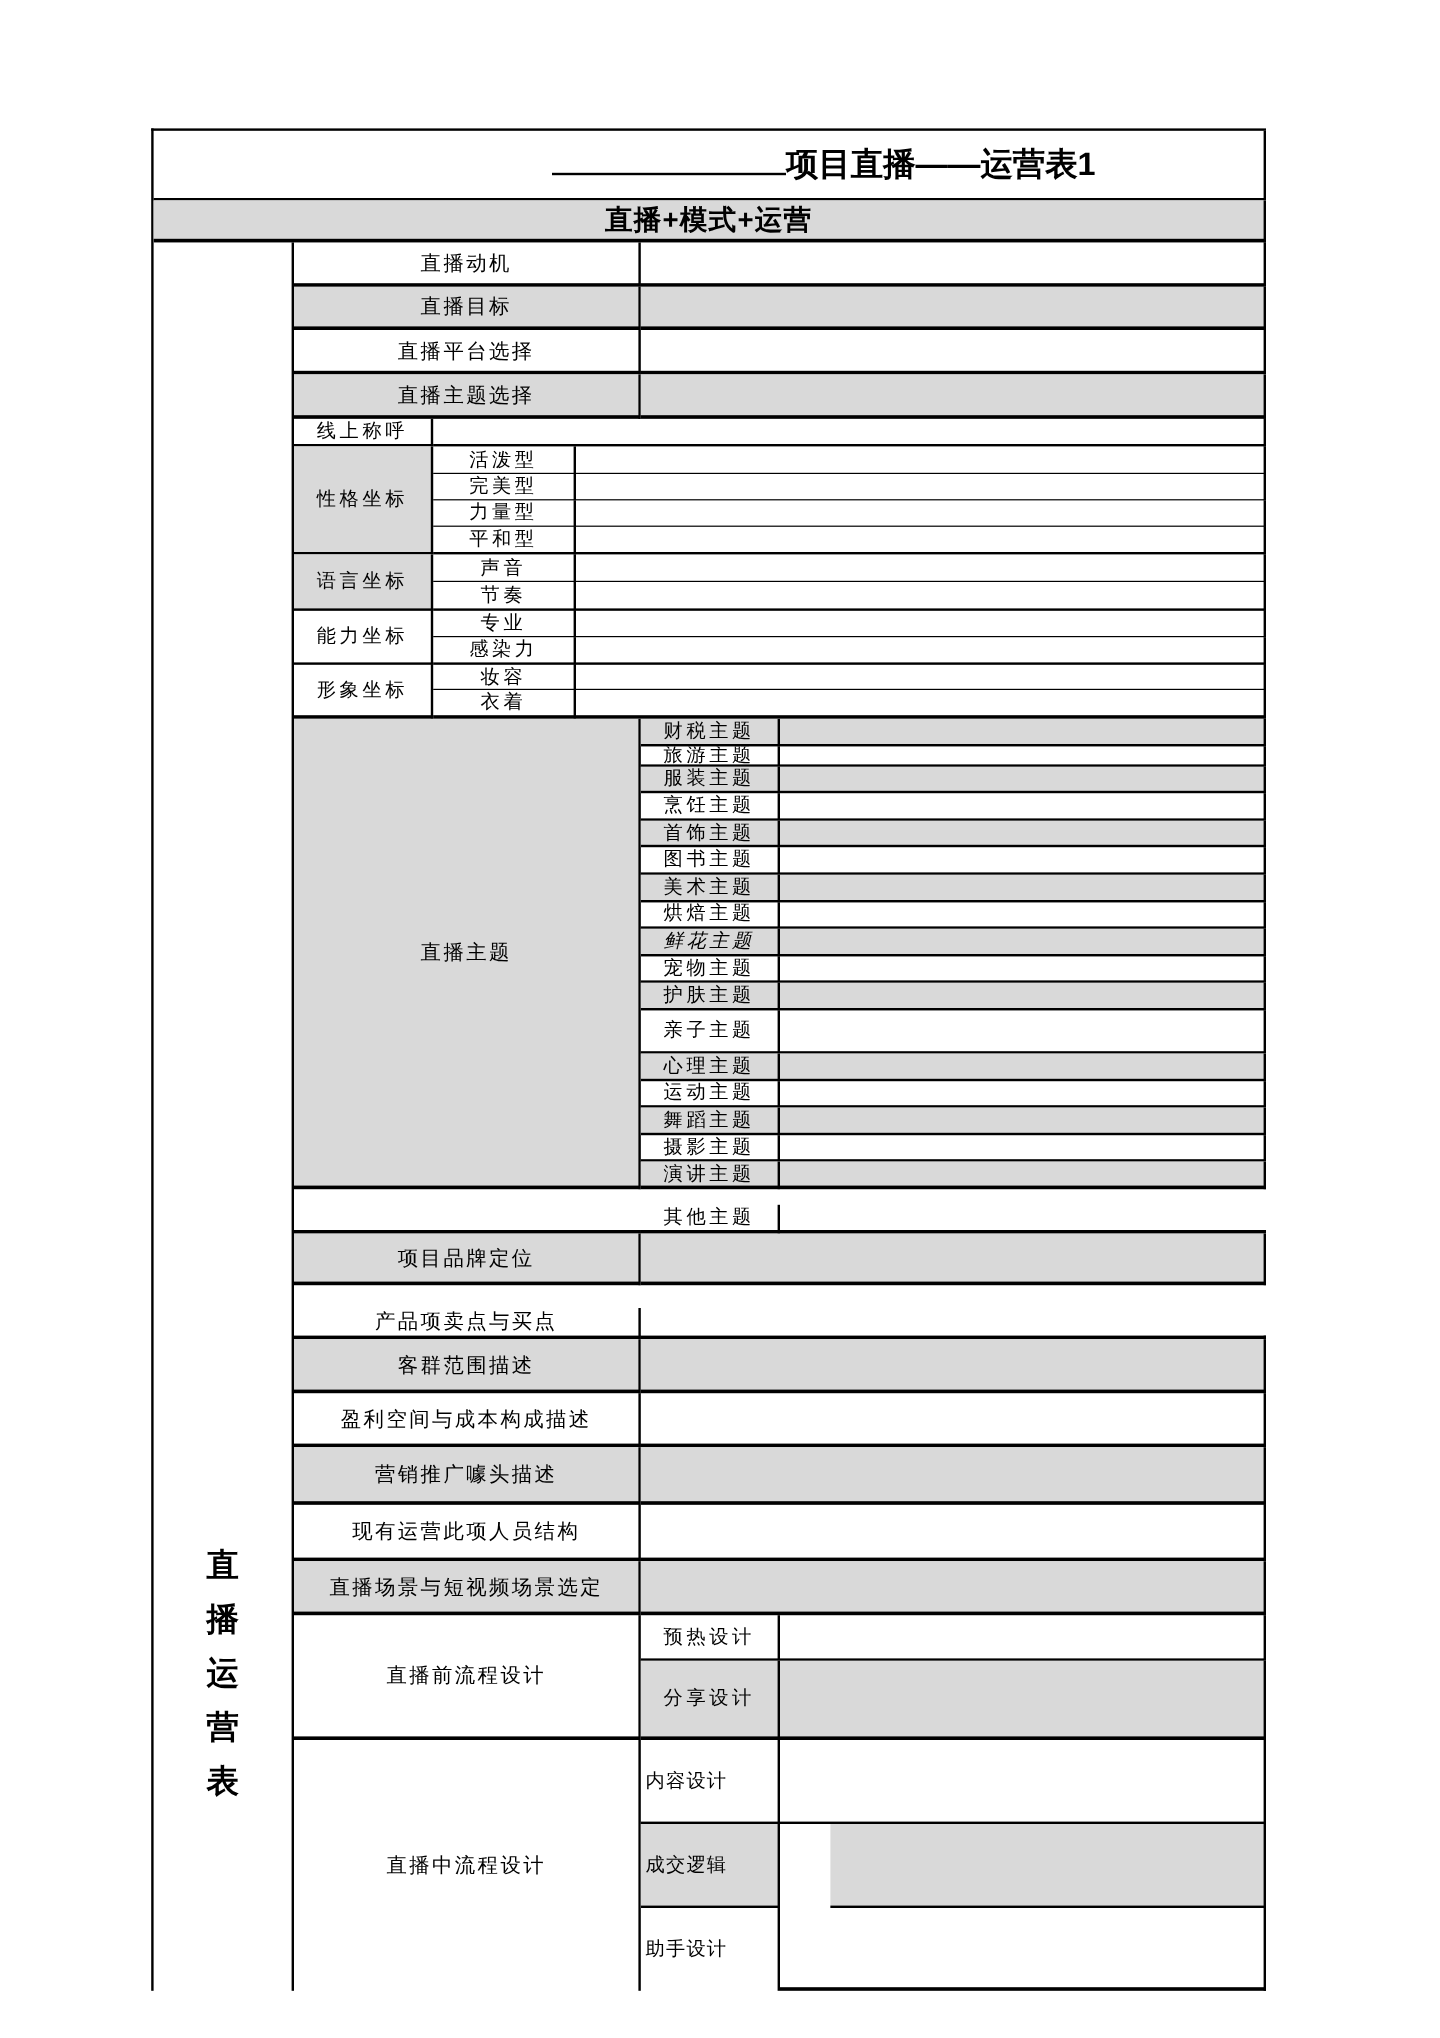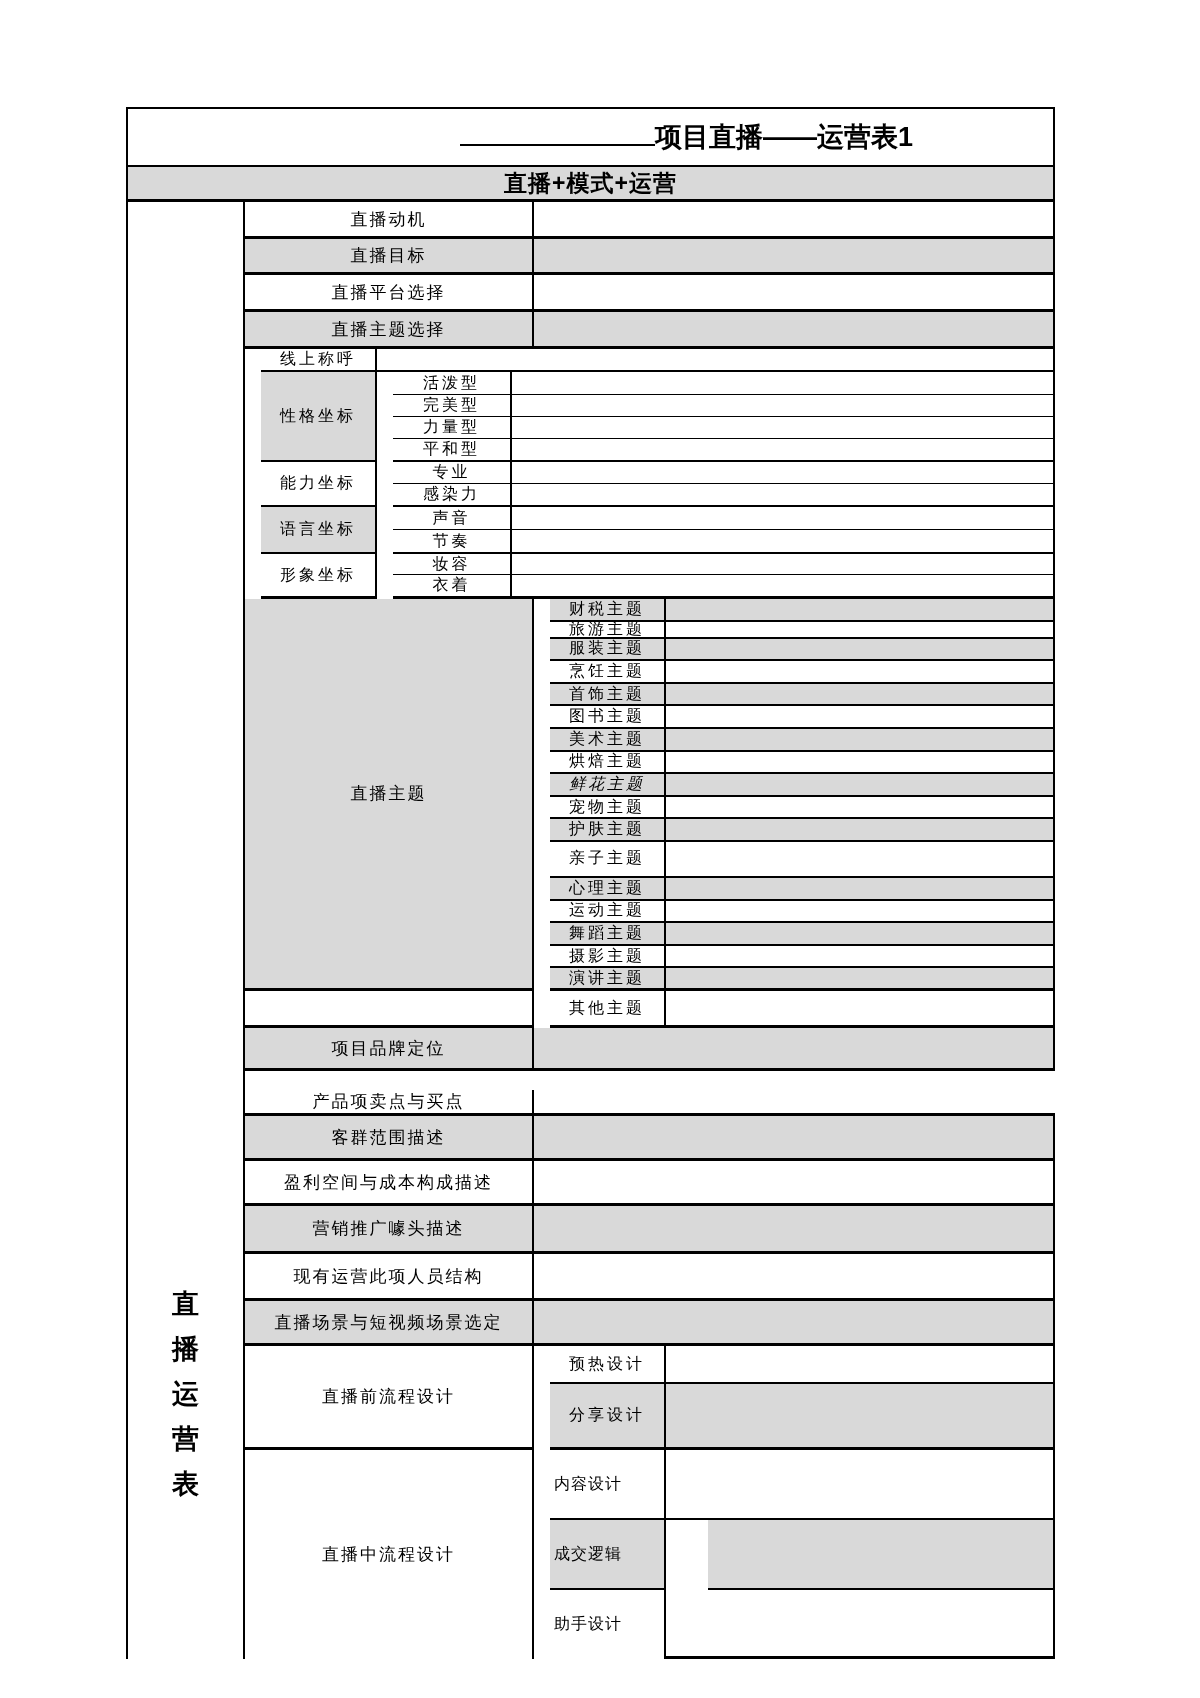"线上称呼" .sub { margin-left: 16px -> none }
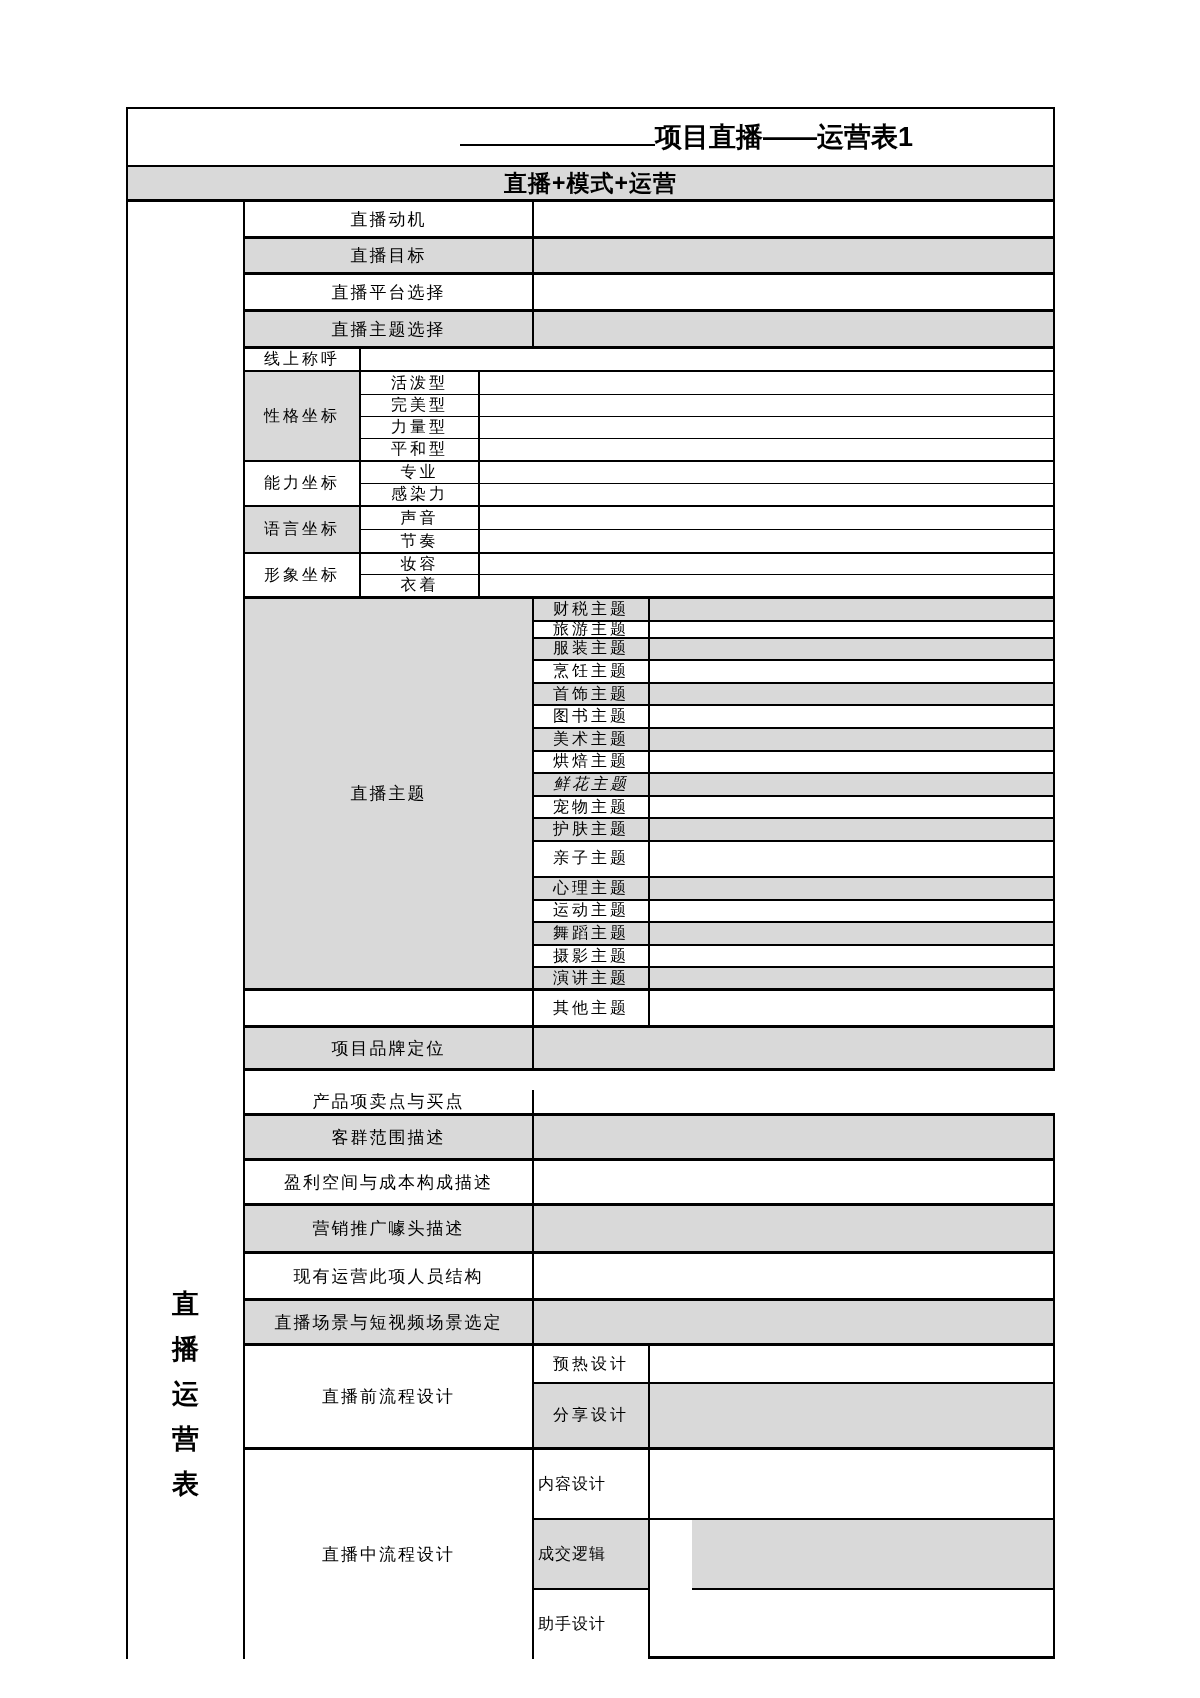"能力坐标" div.trow { order: before "语言坐标" -> after "语言坐标" }
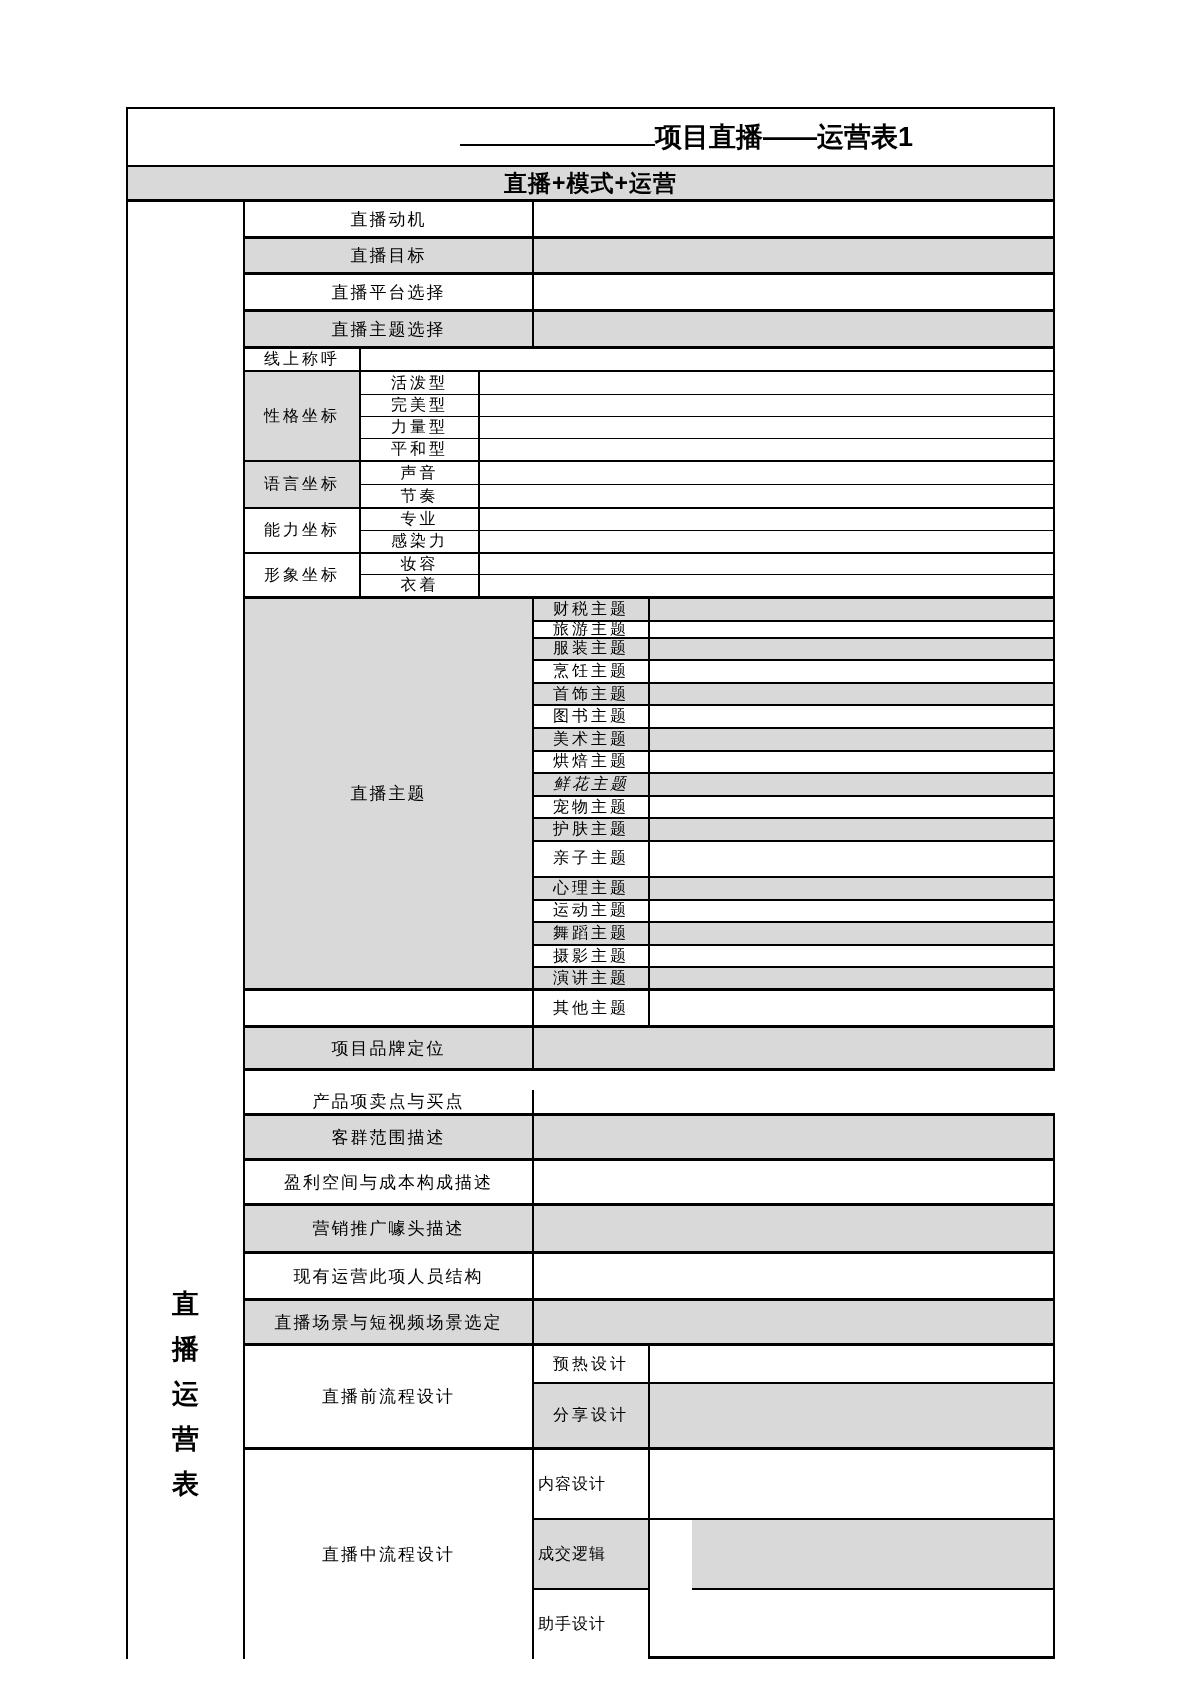"其他主题" div.trow { align-items: none -> flex-end }
